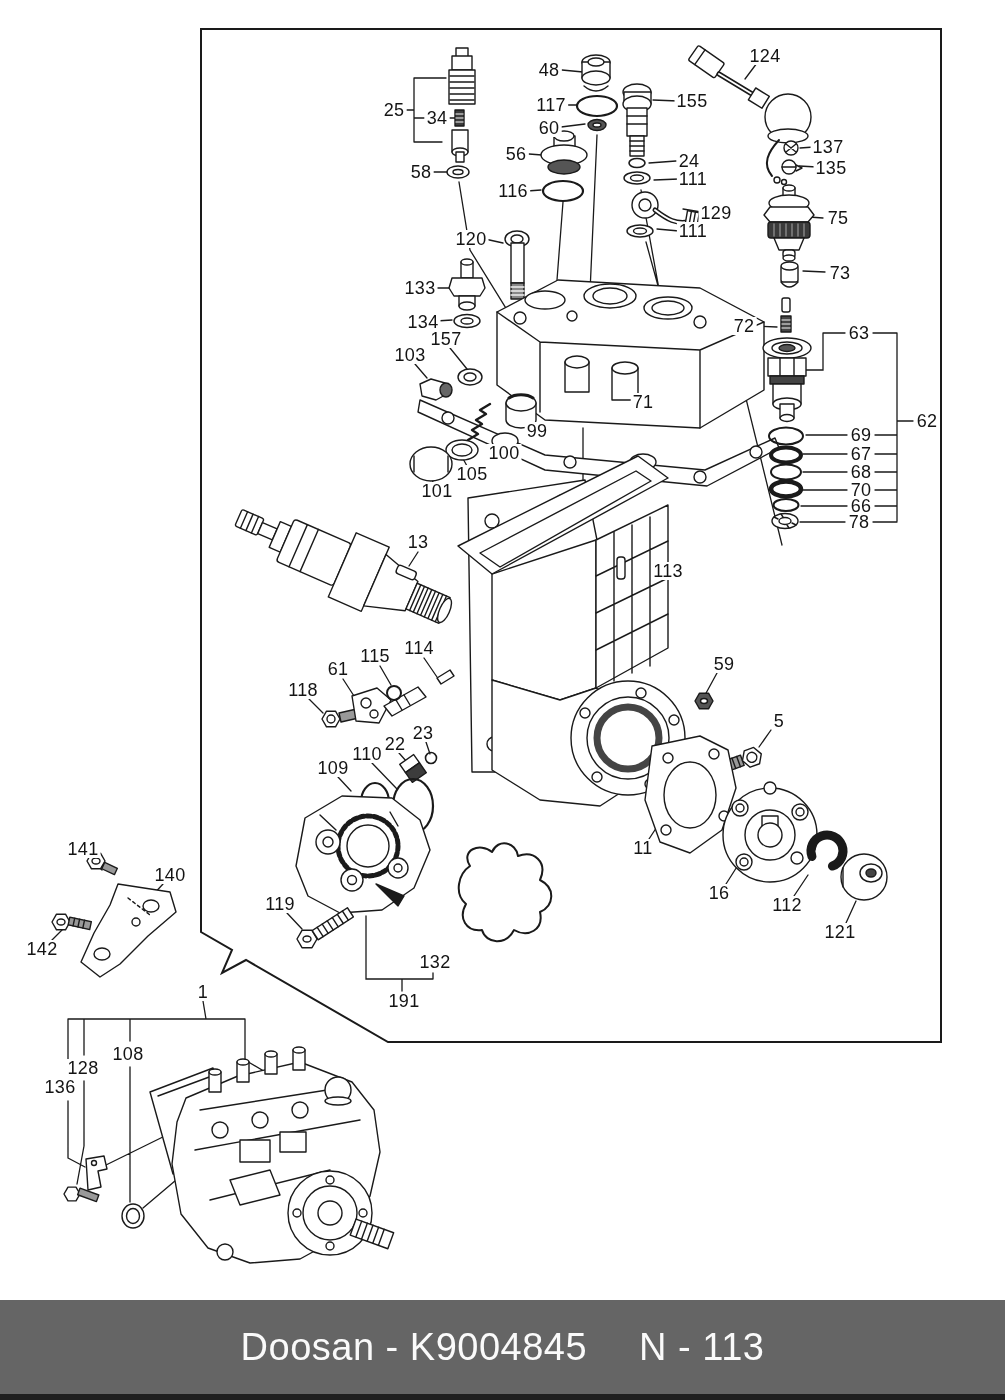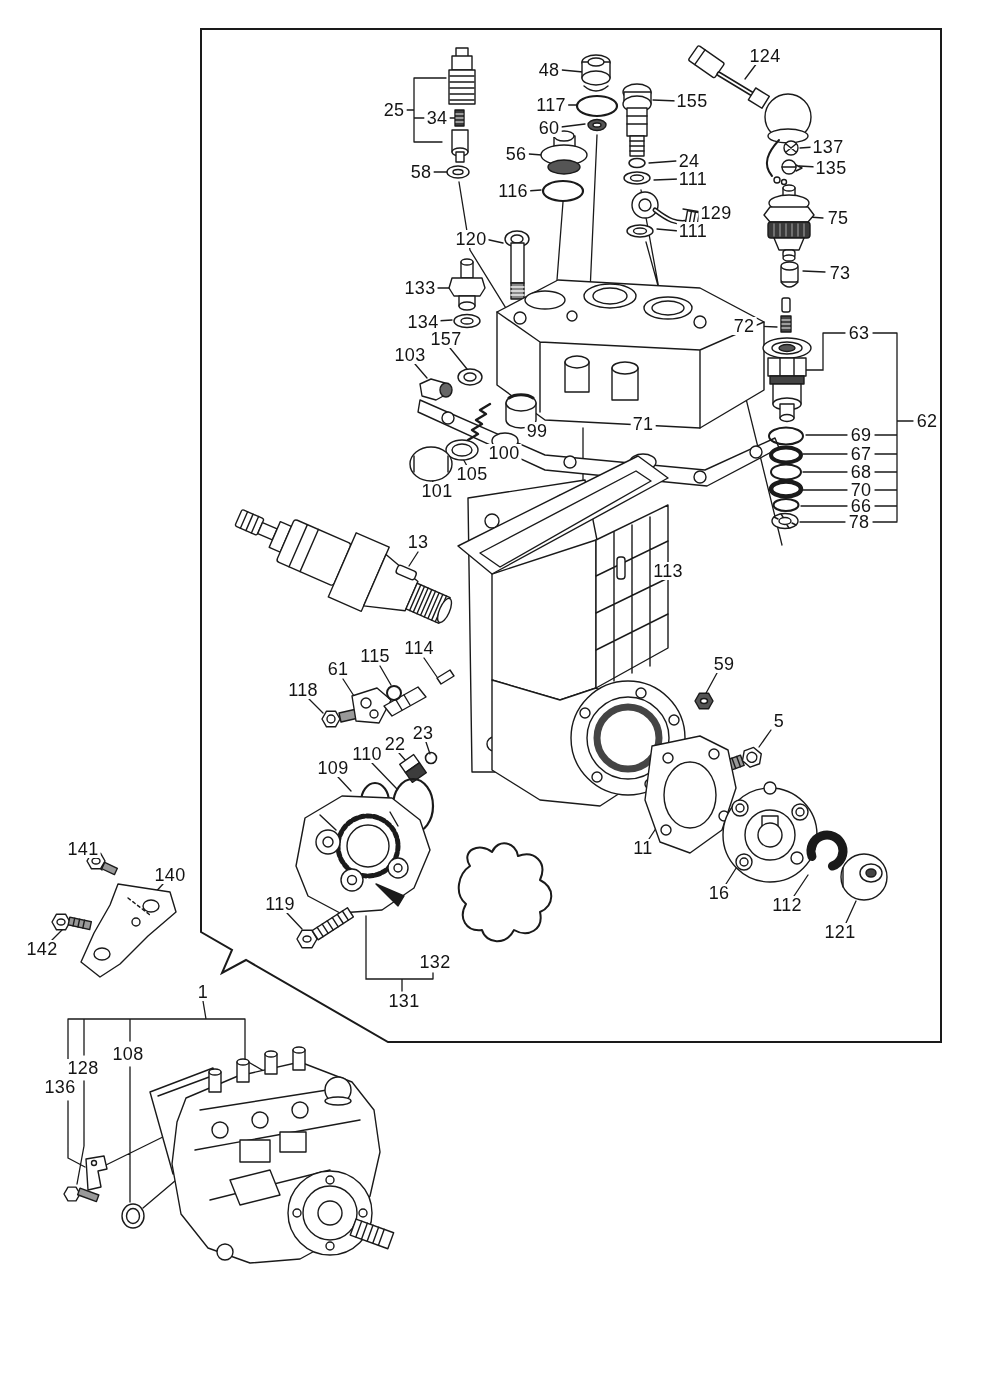"71" div.co { top: 424px -> 402px }
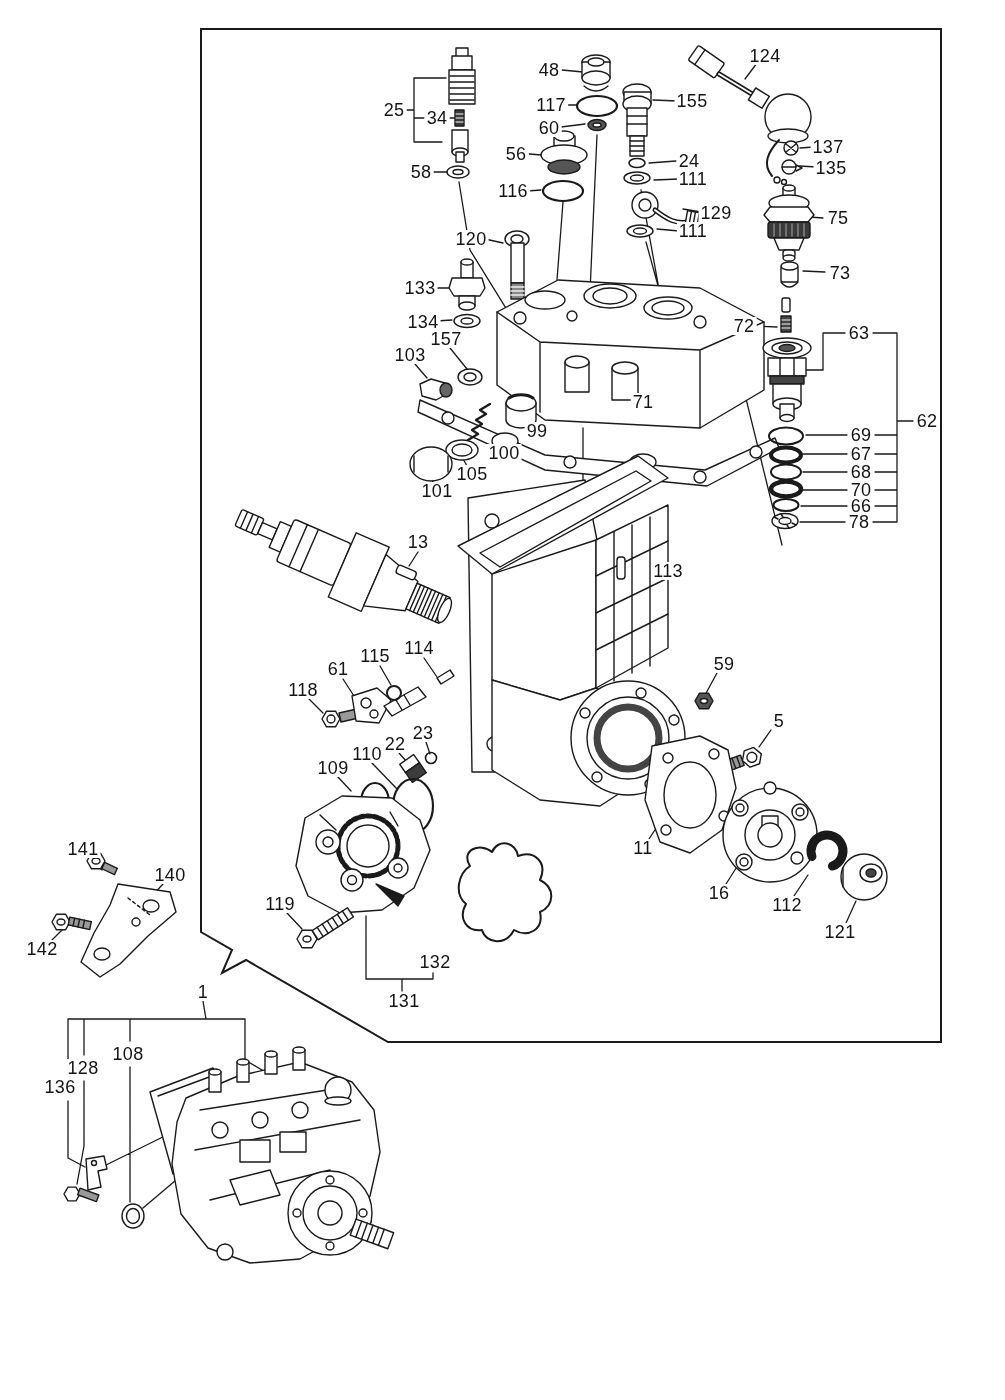"131" div.co { text: 131 -> 191 }
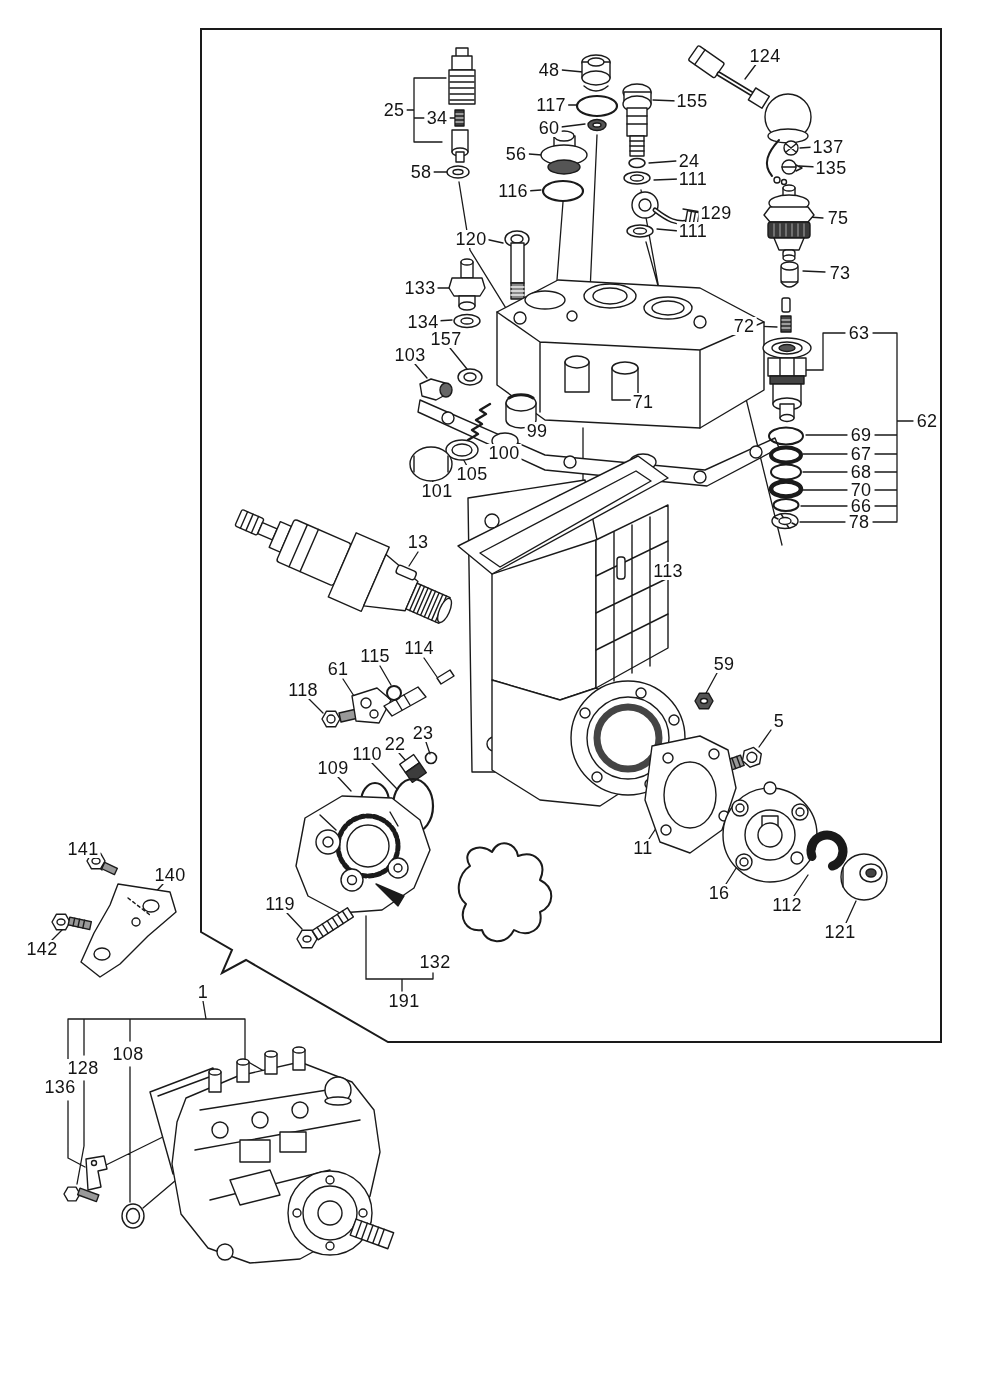"Doosan - K9004845" div.footer { html: none -> <div> <span>Doosan - K9004845</span> <span>N - 113</span> </div> }
